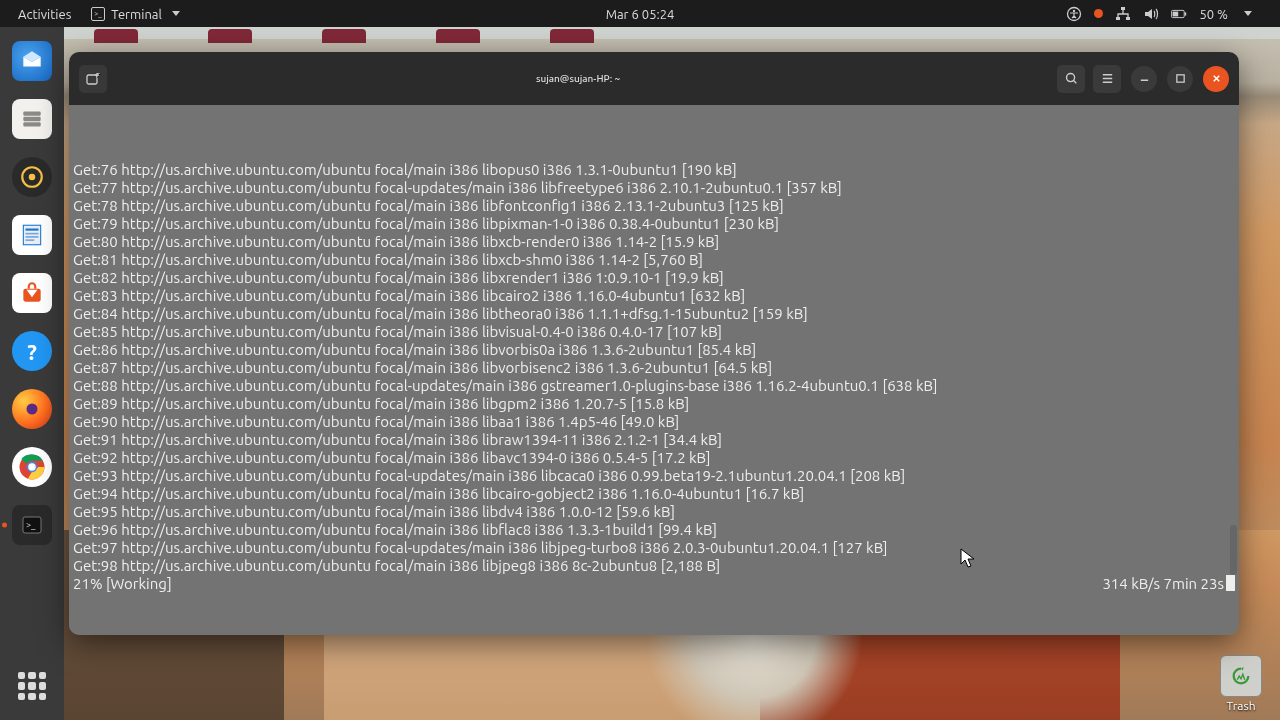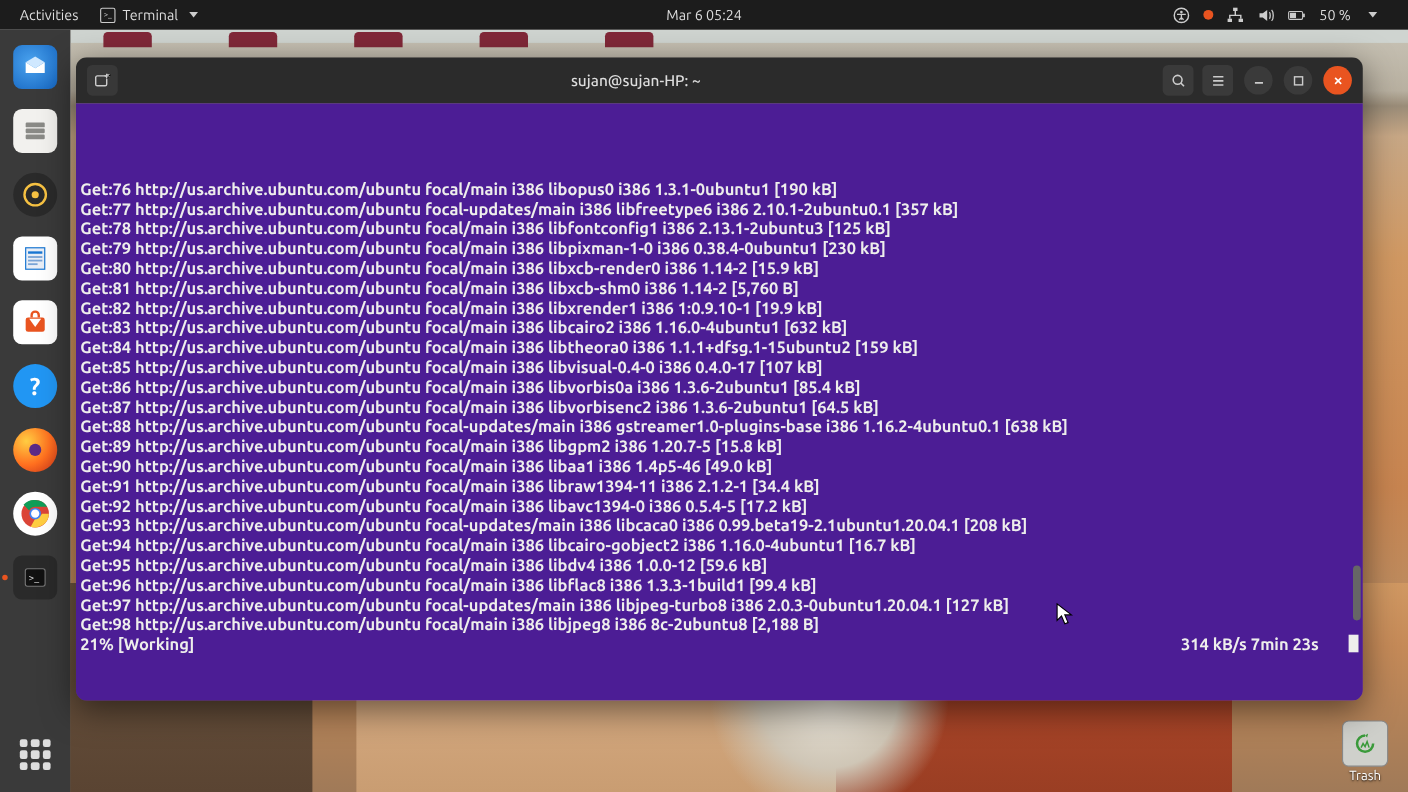"sujan@sujan-HP: ~" .term-titlebar { font-size: 14px -> 10px; height: 42px -> 53px }
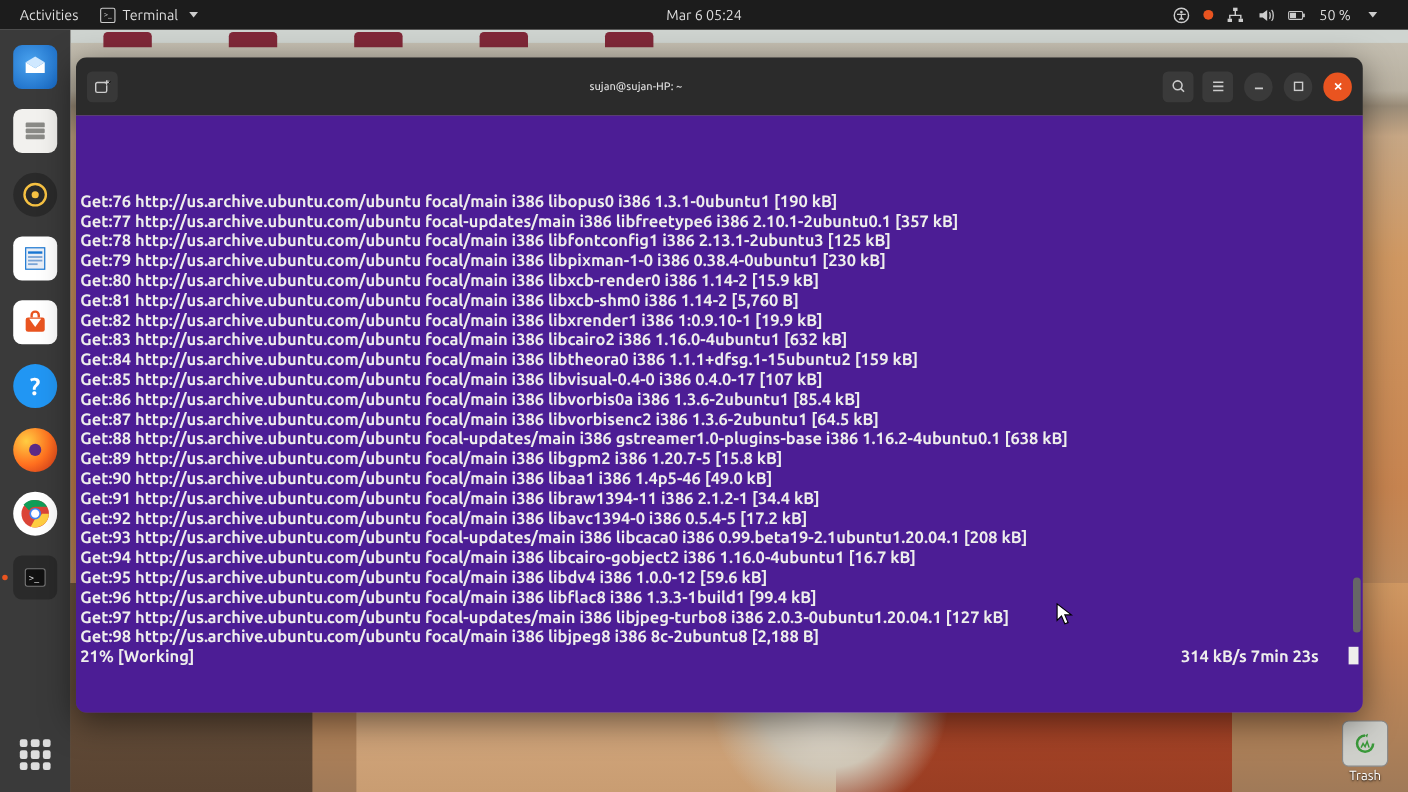"Get:76" .term-body { background: #4c1d95 -> #737373; font-weight: bold -> none; padding: 15px 4px 6px 4px -> 2px 4px 6px 4px }
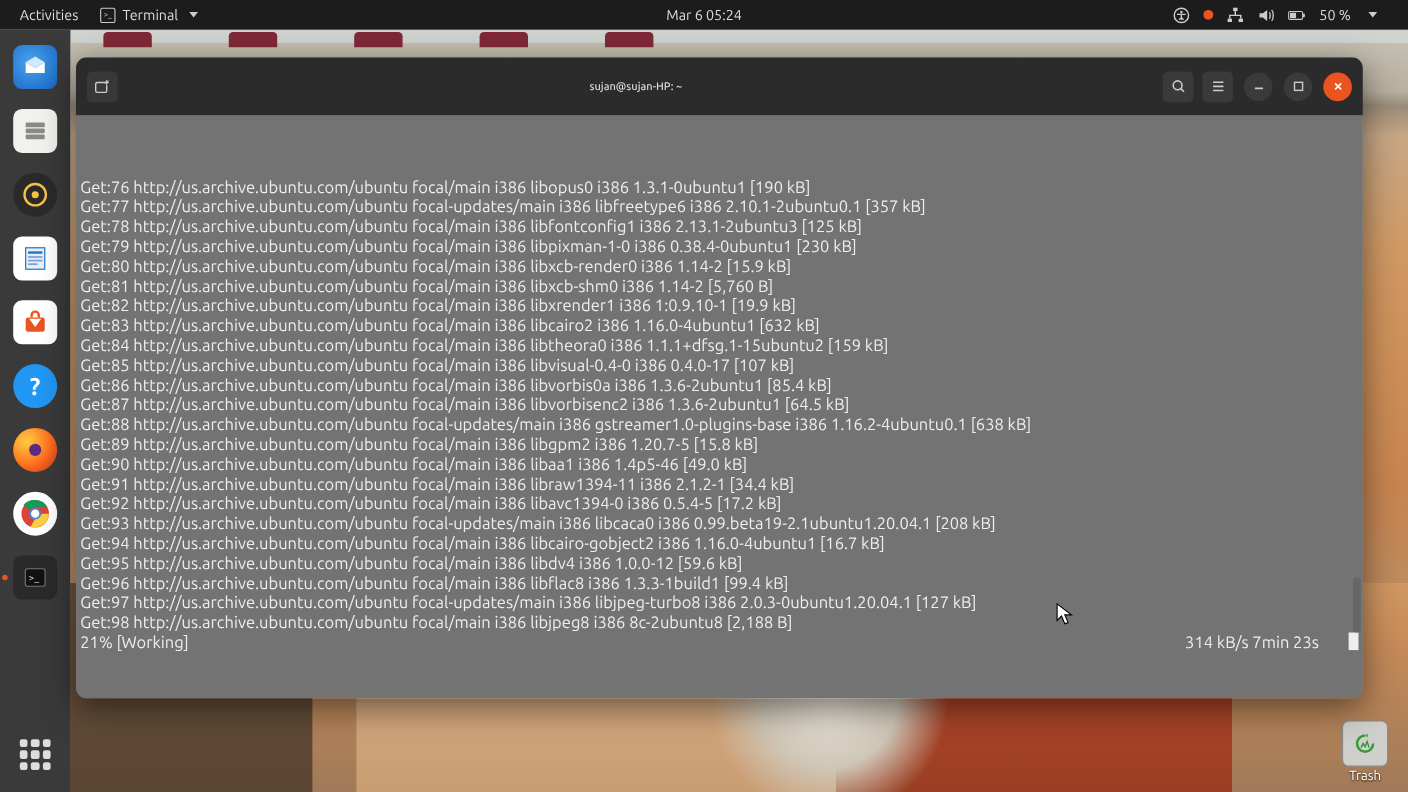"21% [Working]" .term-body .status { gap: 25px -> none }
